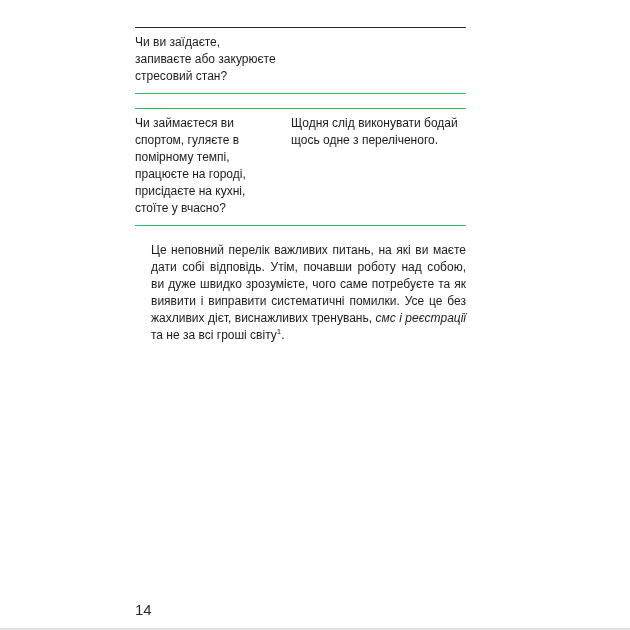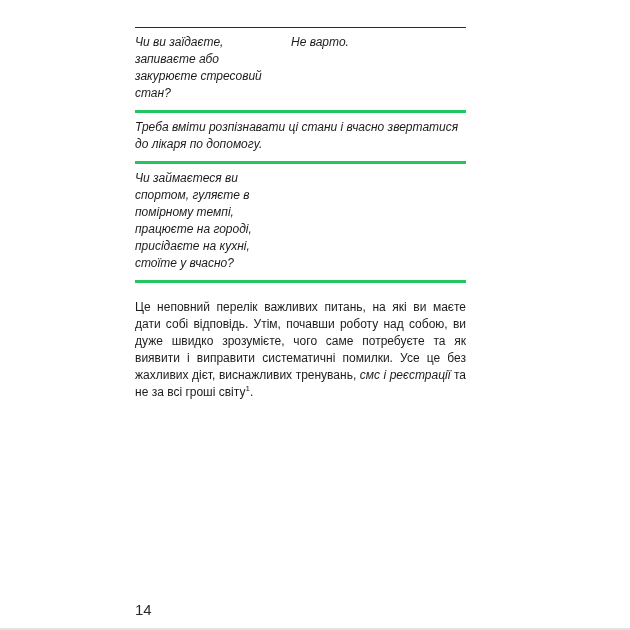"Чи ви заїдаєте, запиваєте або" .qa-row { border-bottom: 3px solid #22c55e -> 1px solid #22c55e; font-style: italic -> none }
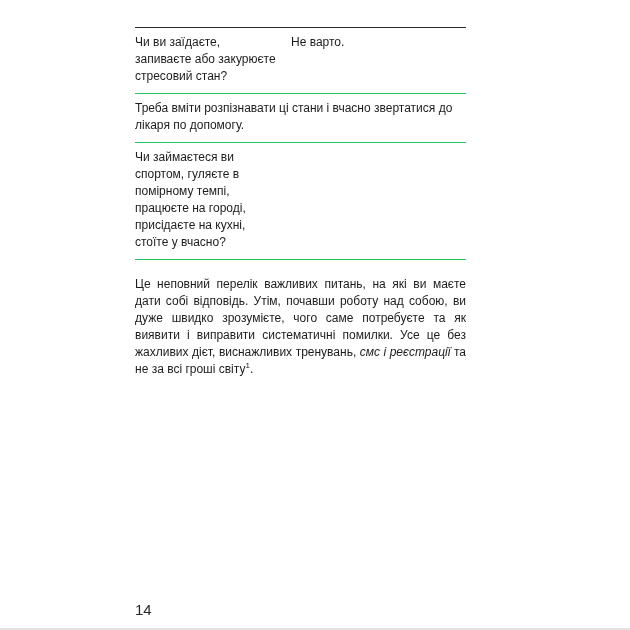"Не варто." div.qa-answer { html: <div>Не варто.</div> -> none }
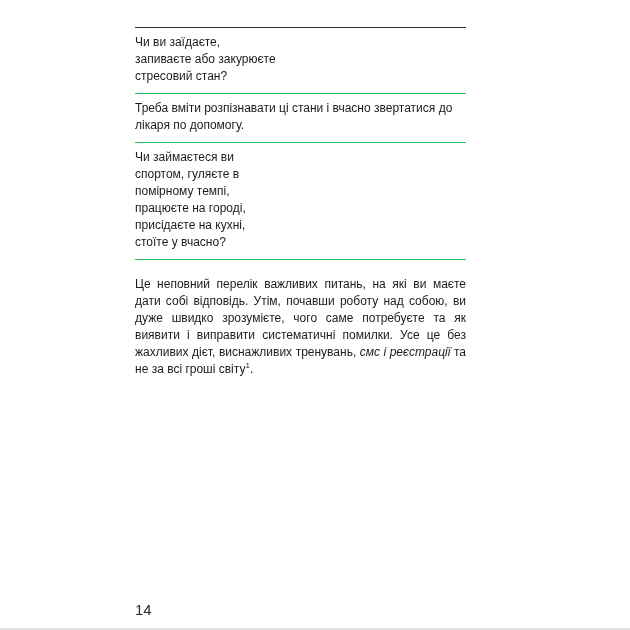"Треба вміти розпізнавати ці стани" div.qa-answer { html: <div>Треба вміти розпізнавати ці стани і вчасно звертатися до лікаря по допомогу.</div> -> none }
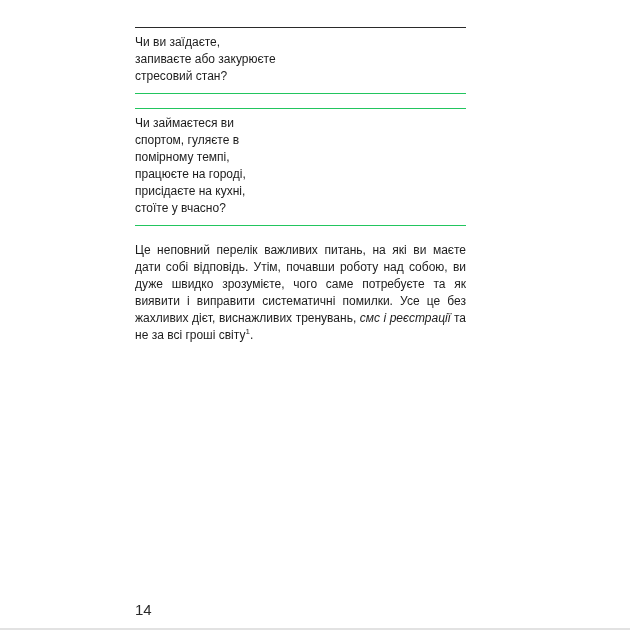"Щодня слід виконувати бодай щось" div.qa-answer { html: none -> <div>Щодня слід виконувати бодай щось одне з переліченого.</div> }
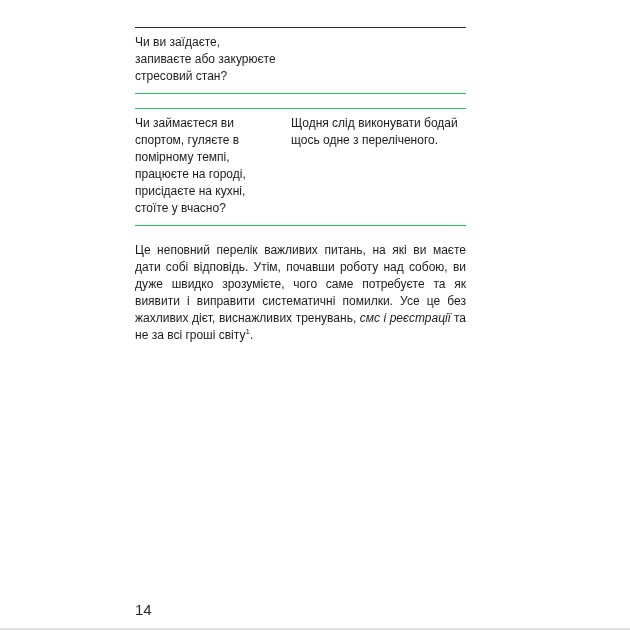"Це неповний перелік важливих питань," .body-paragraph { margin: 16px 0 0 0 -> 16px 0 0 16px }
